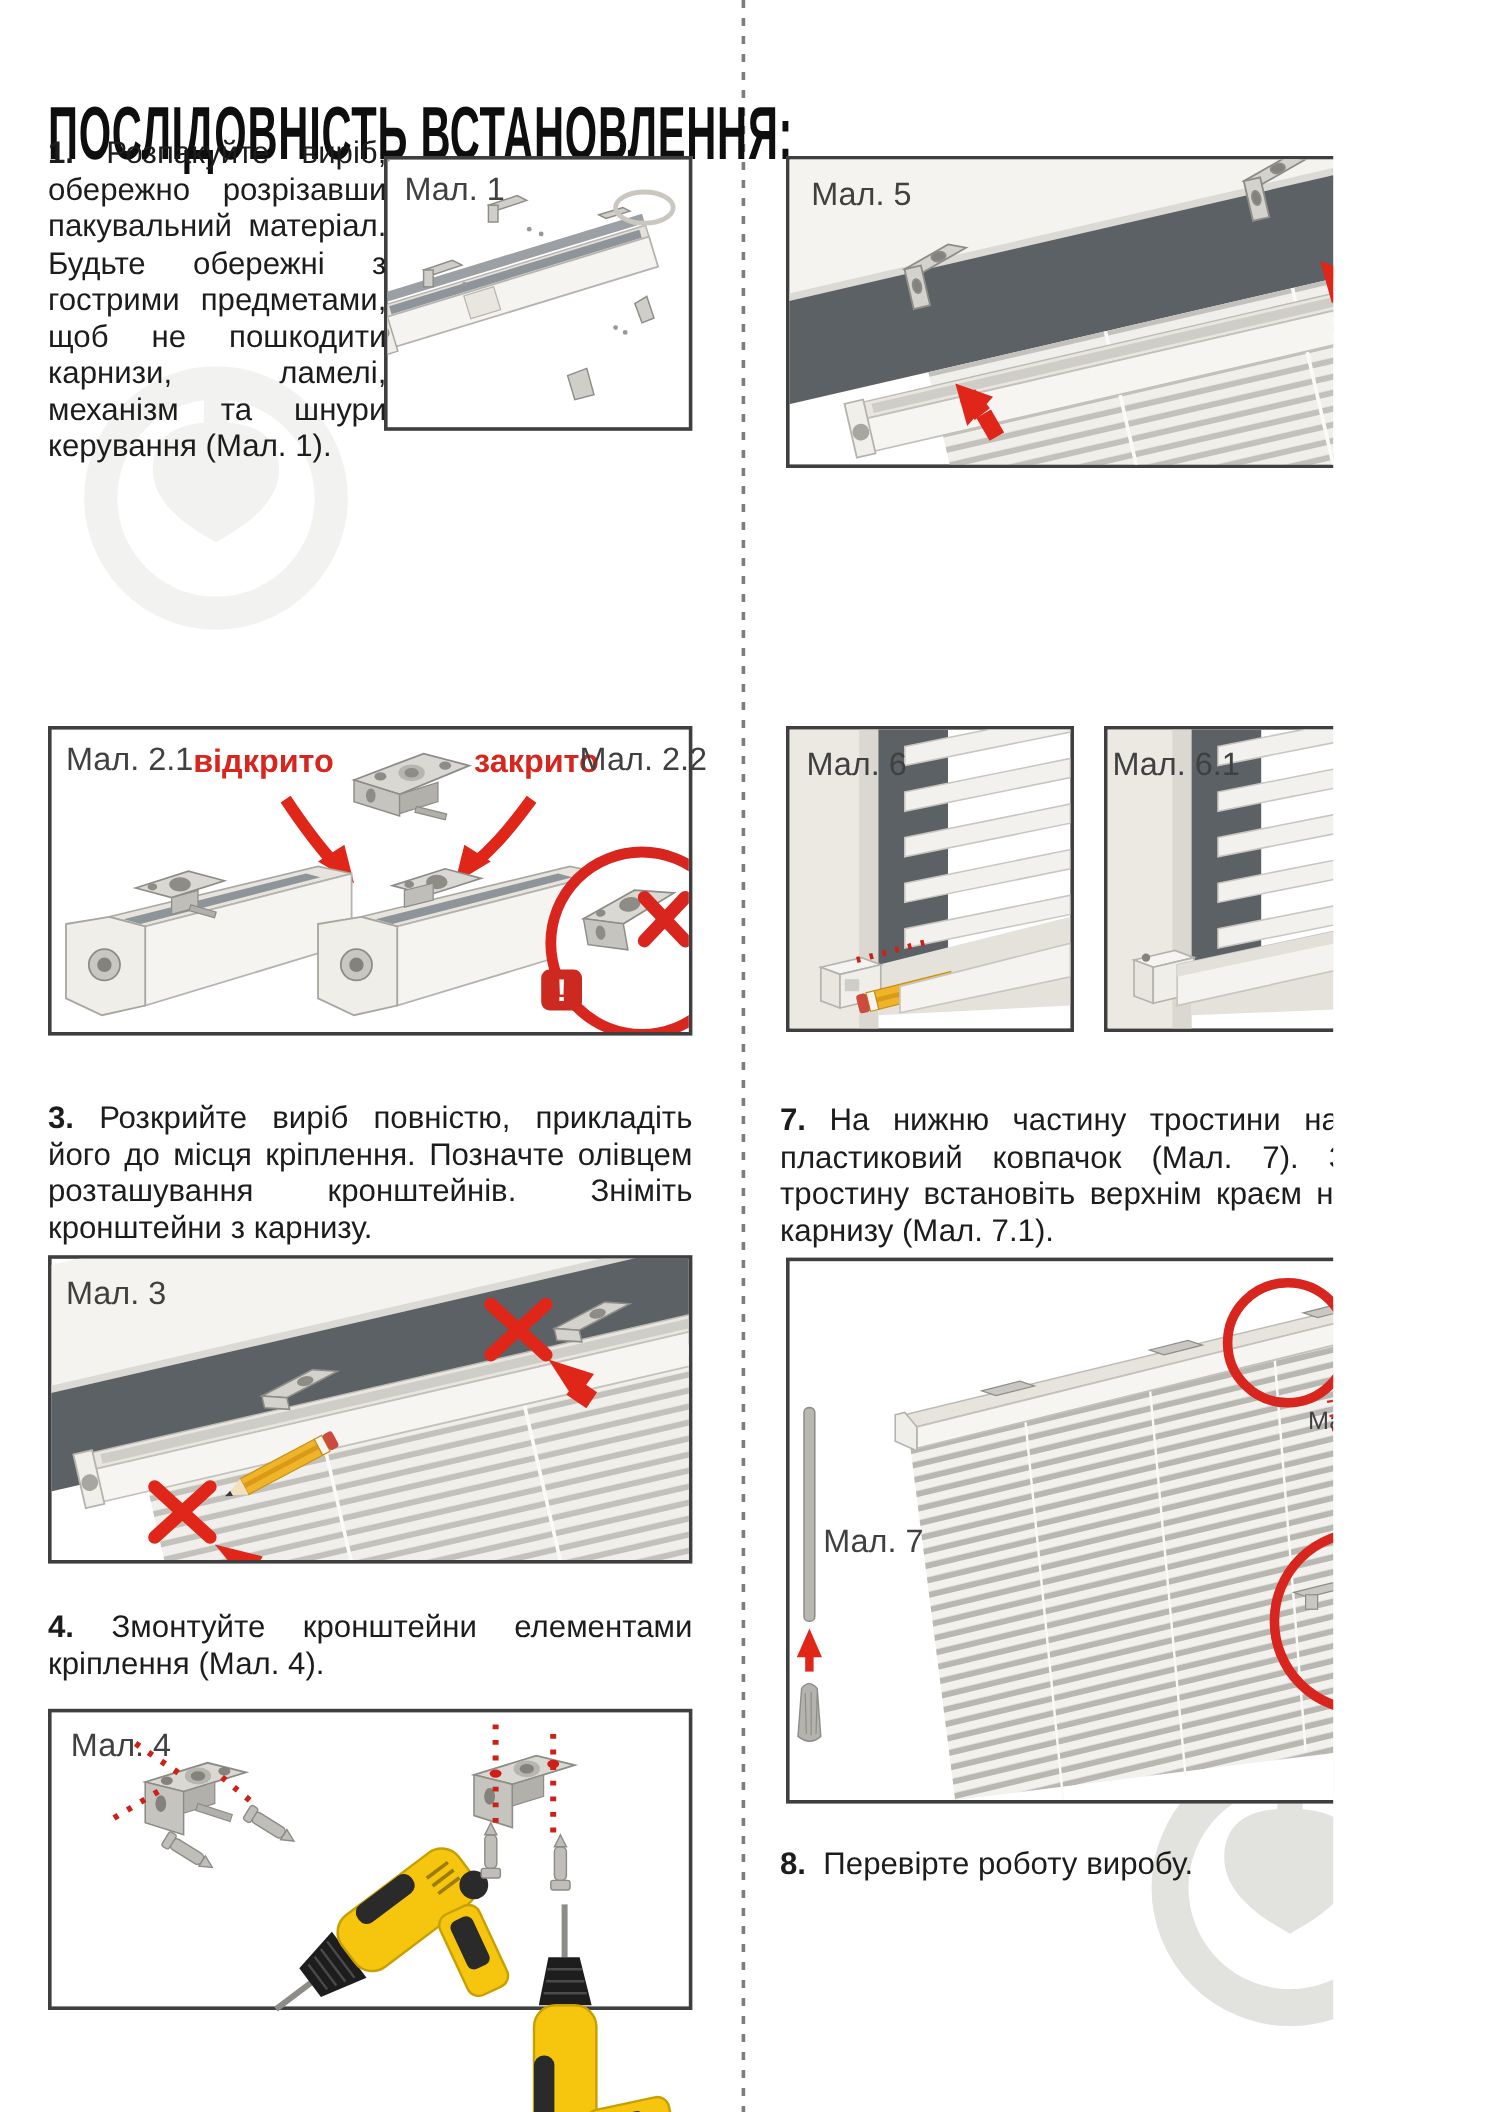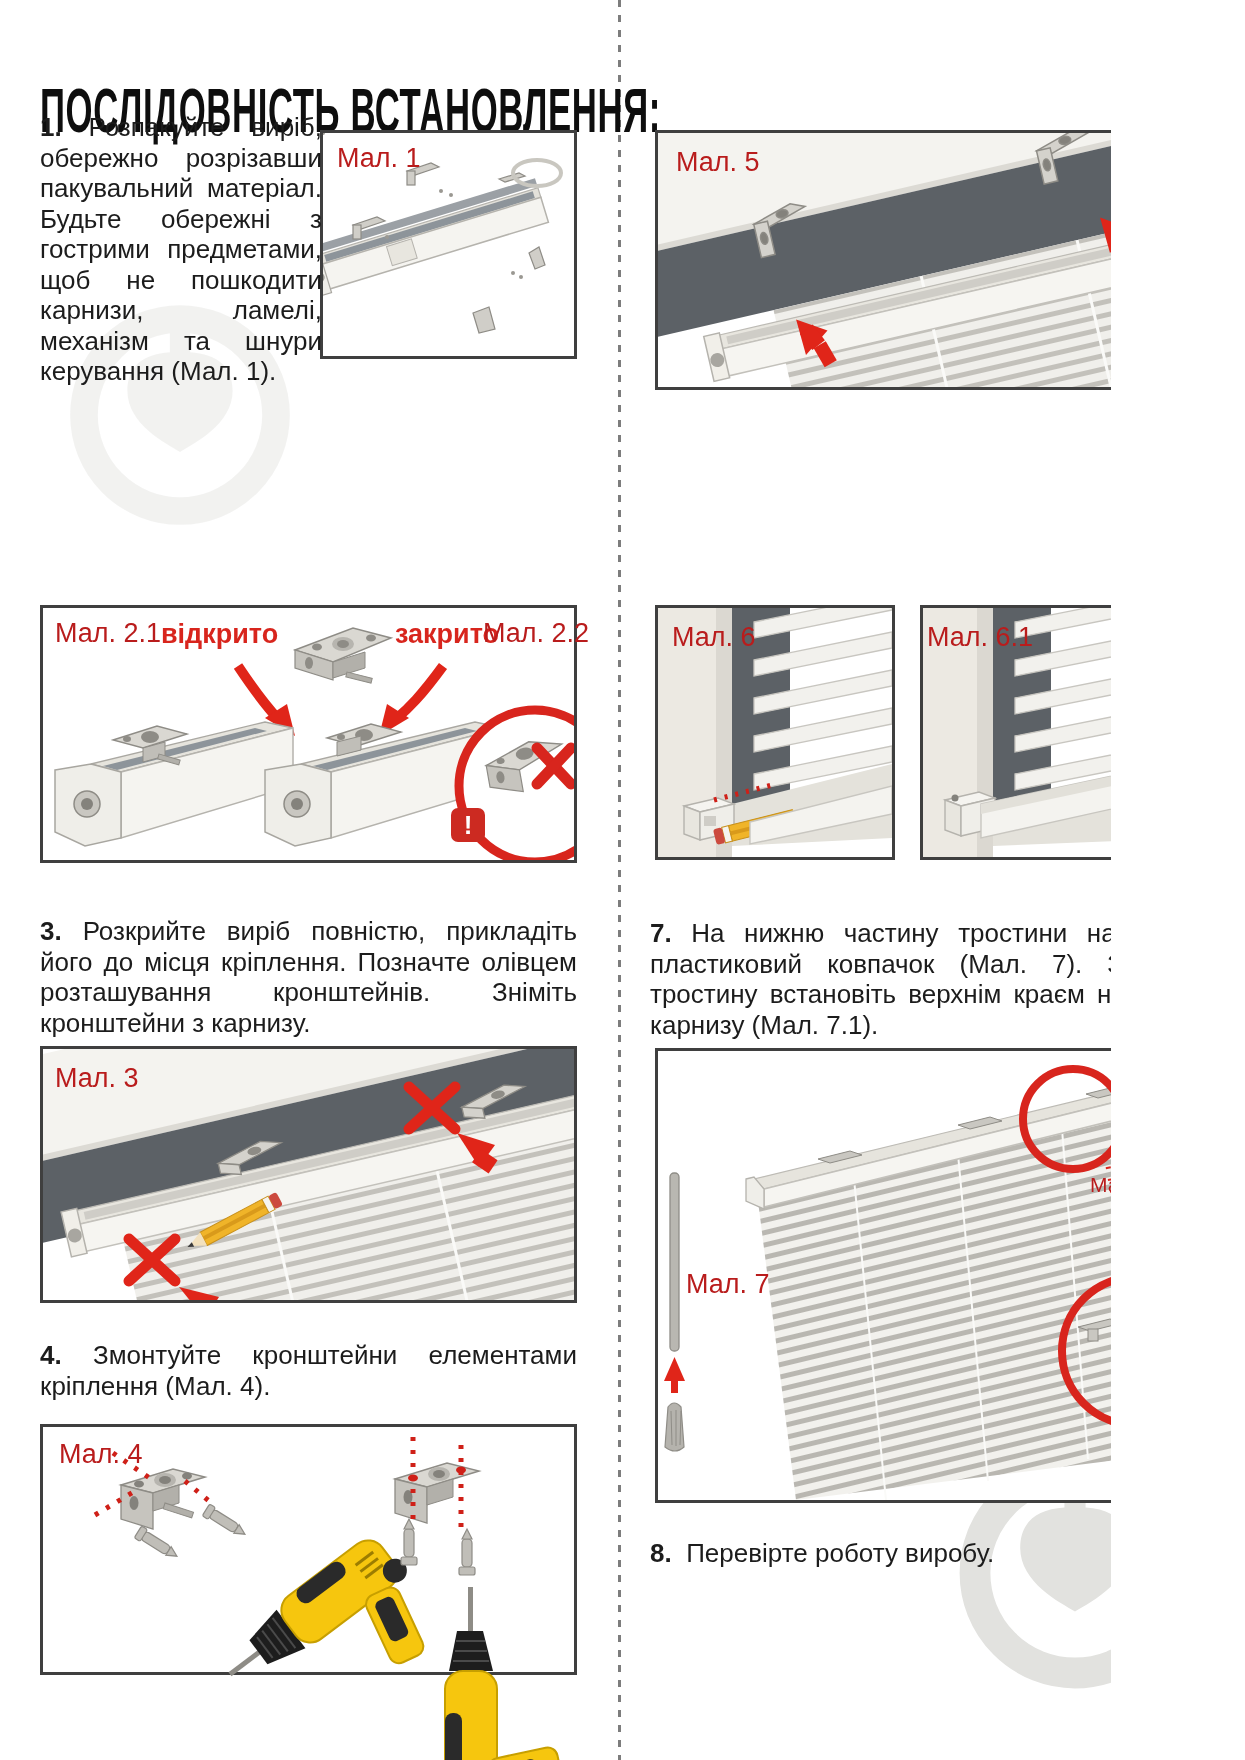"Мал. 1" .figlabel { color: #b91c1c -> #404040 }
